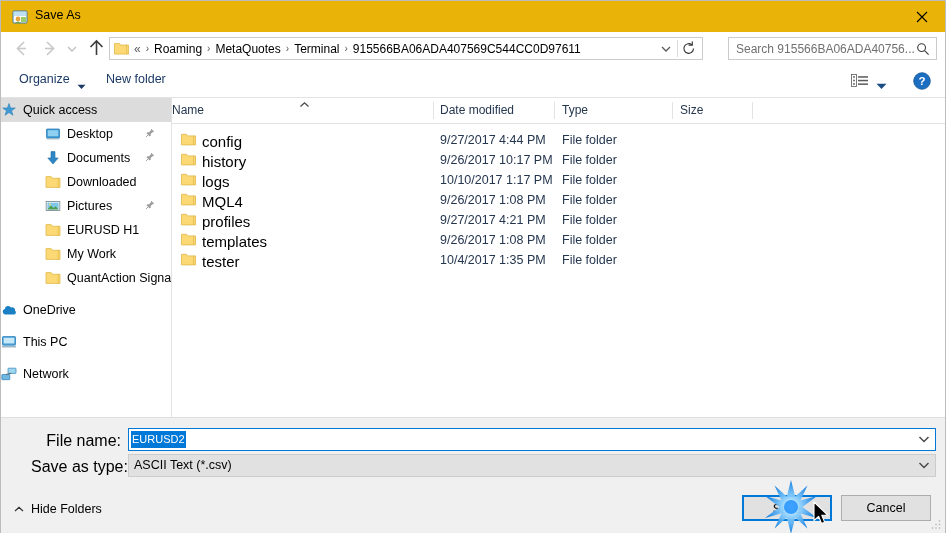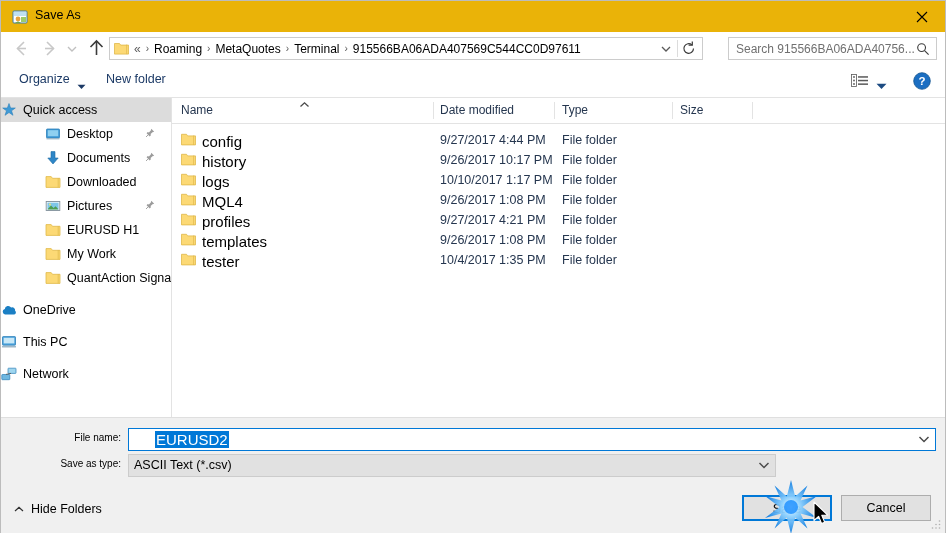"Name" span.col-h { left: 9px -> 0 }
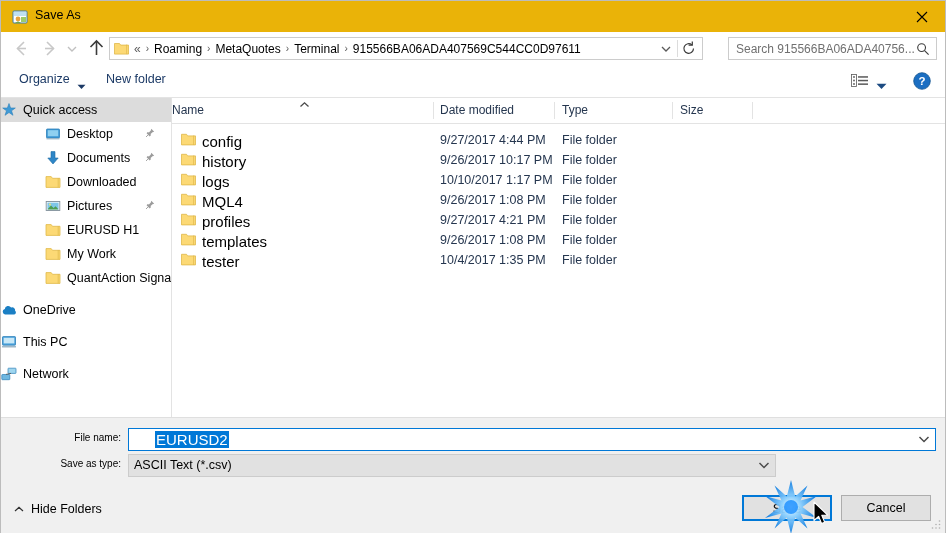"File name:" .form-label { font-size: 10px -> 16px }
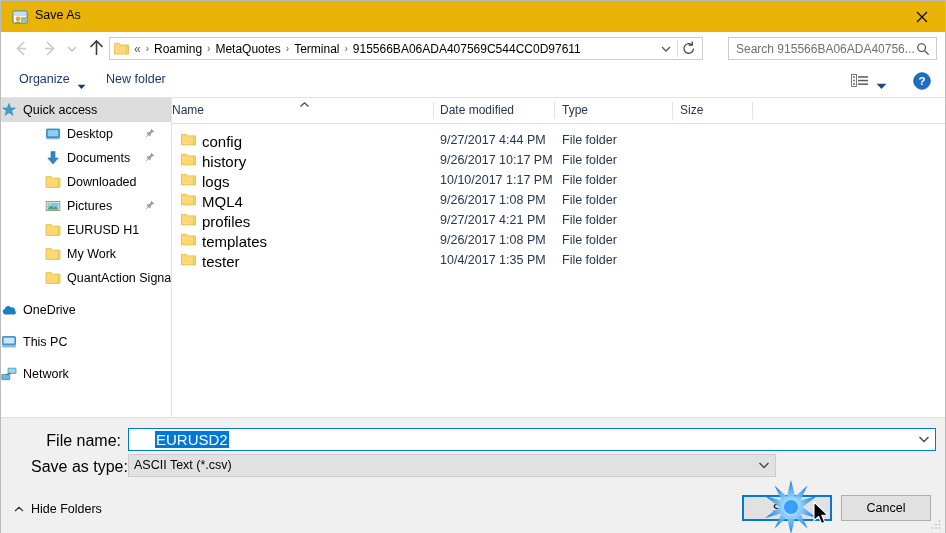"EURUSD2" #filename-sel { font-size: 15px -> 11px; margin-left: 24px -> none }
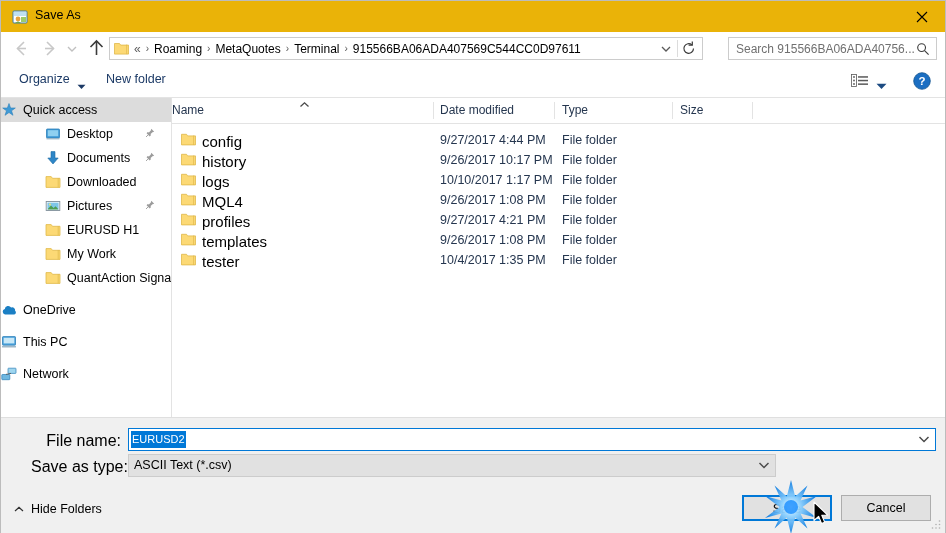"ASCII Text (*.csv)" #filetype-field { width: 648px -> 808px }
